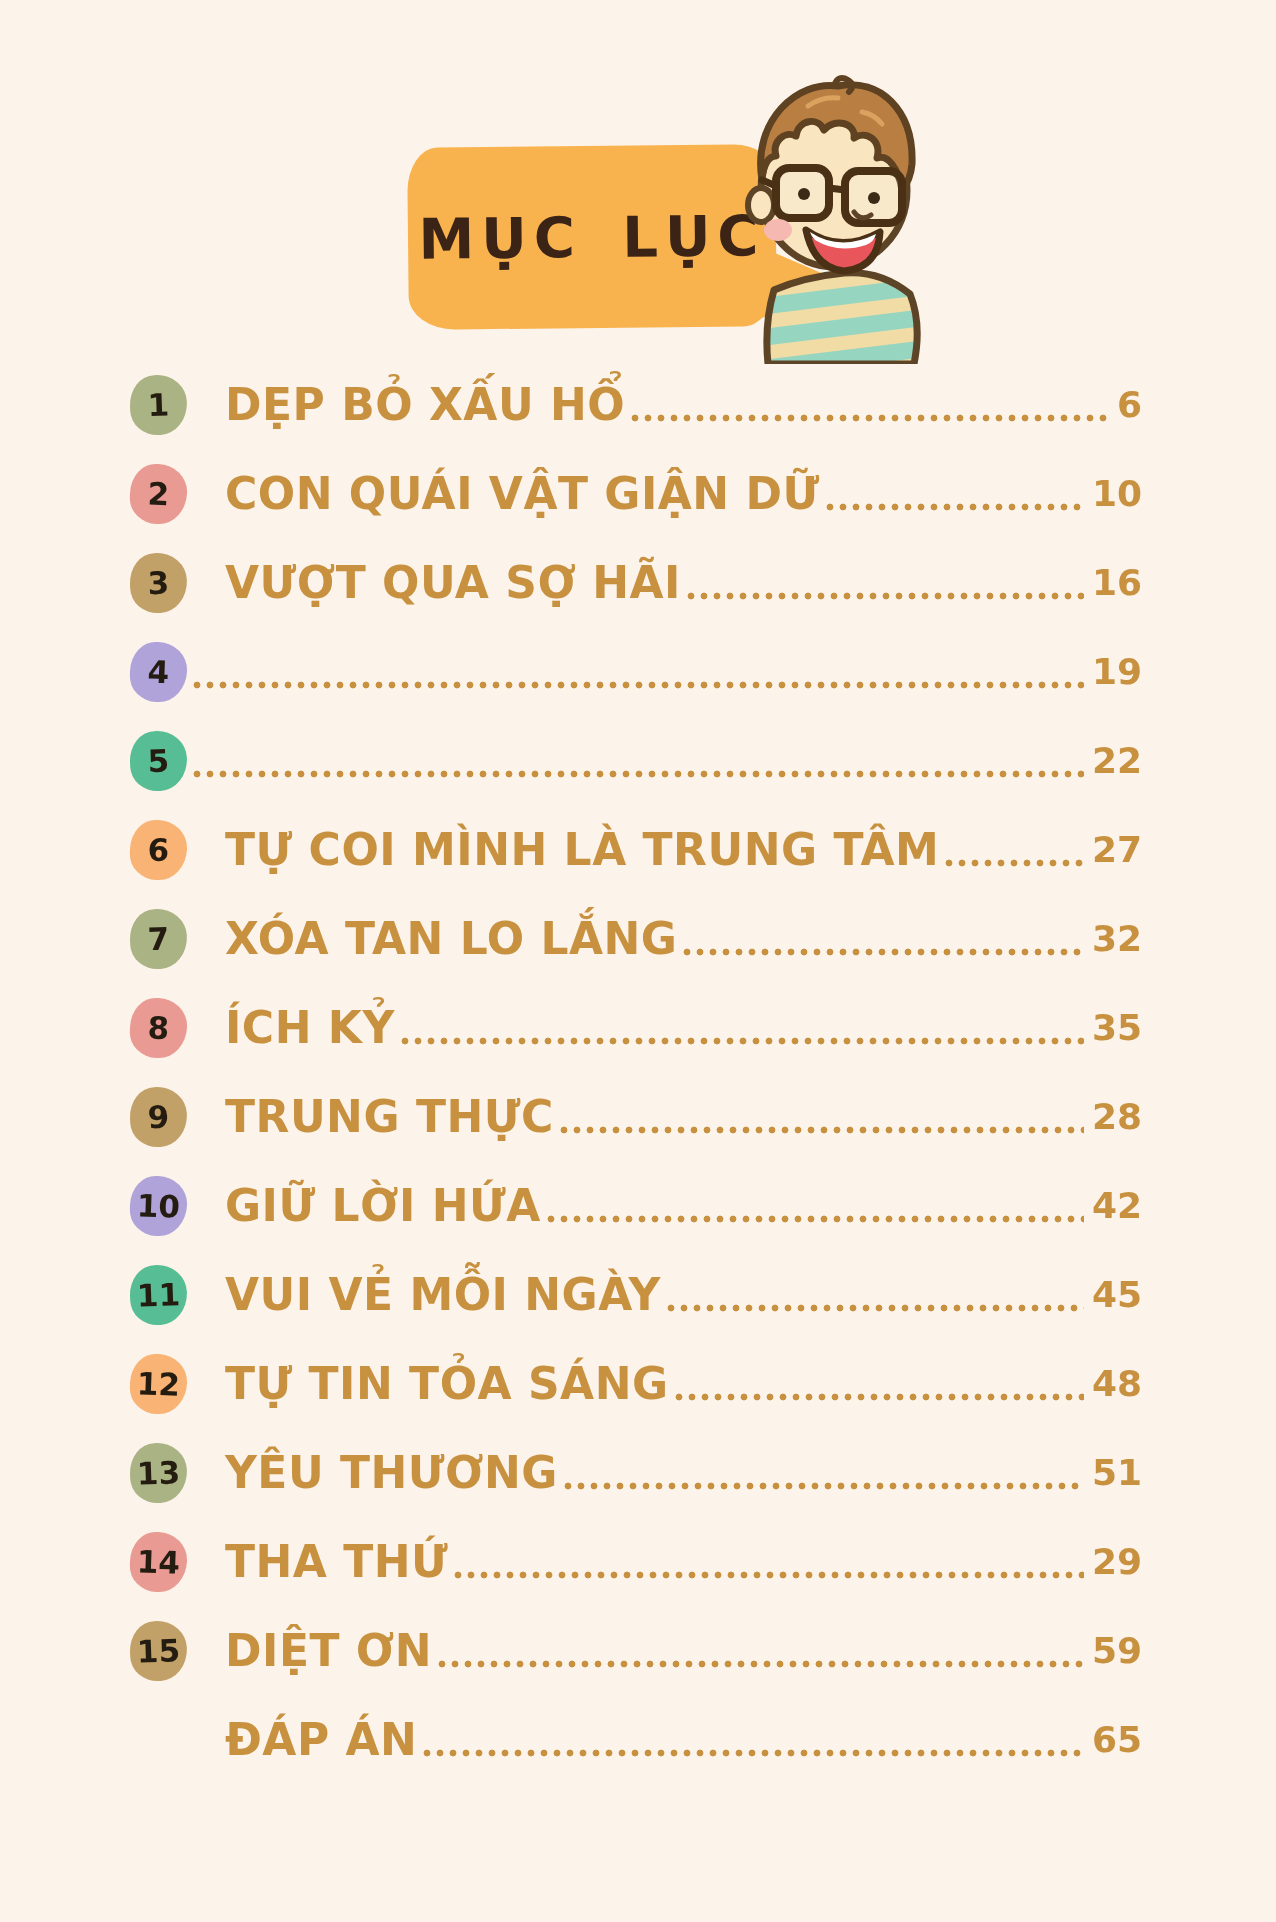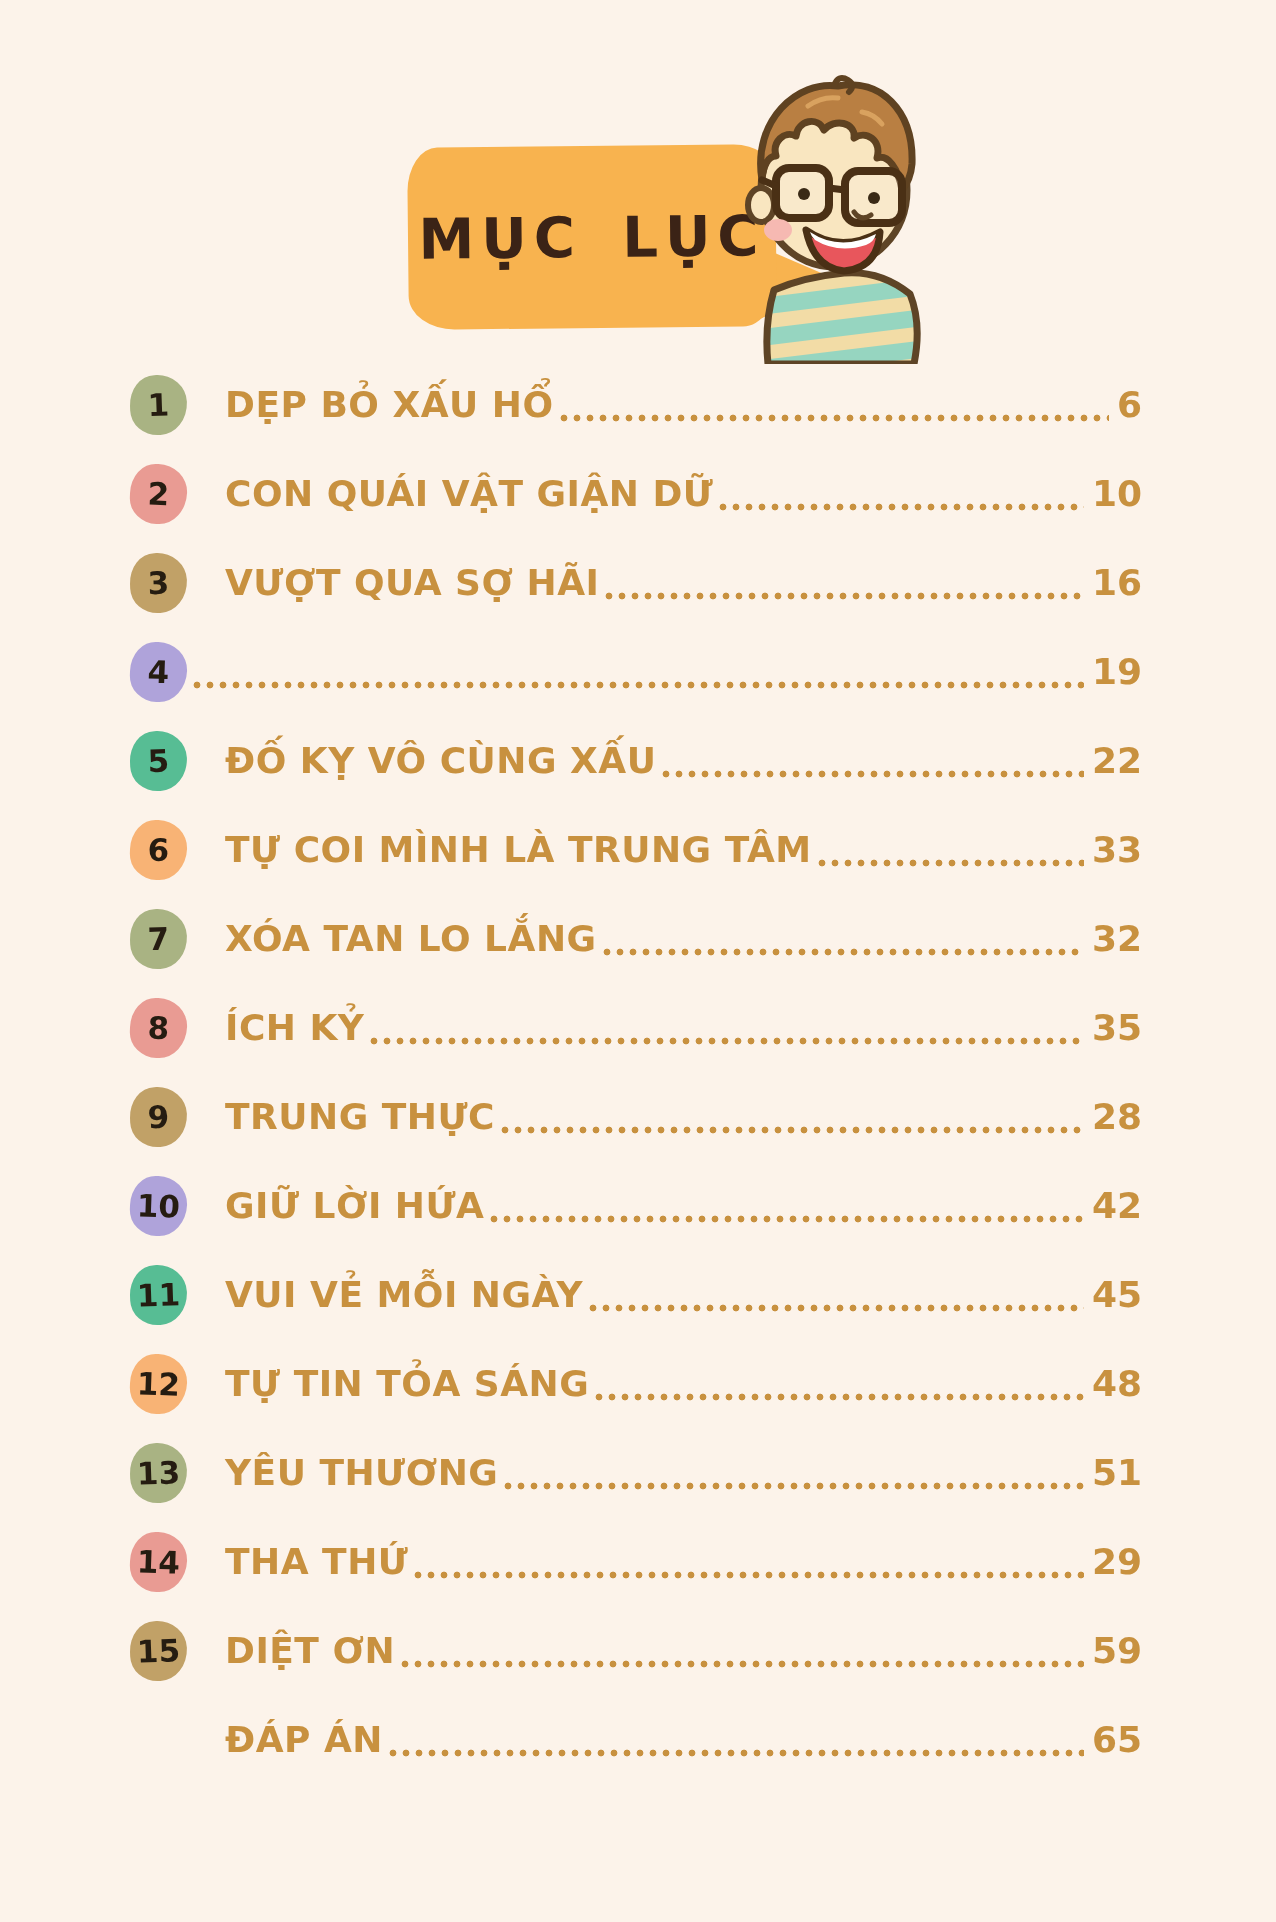"DẸP BỎ XẤU HỔ" .title { font-size: 36px -> 44px }
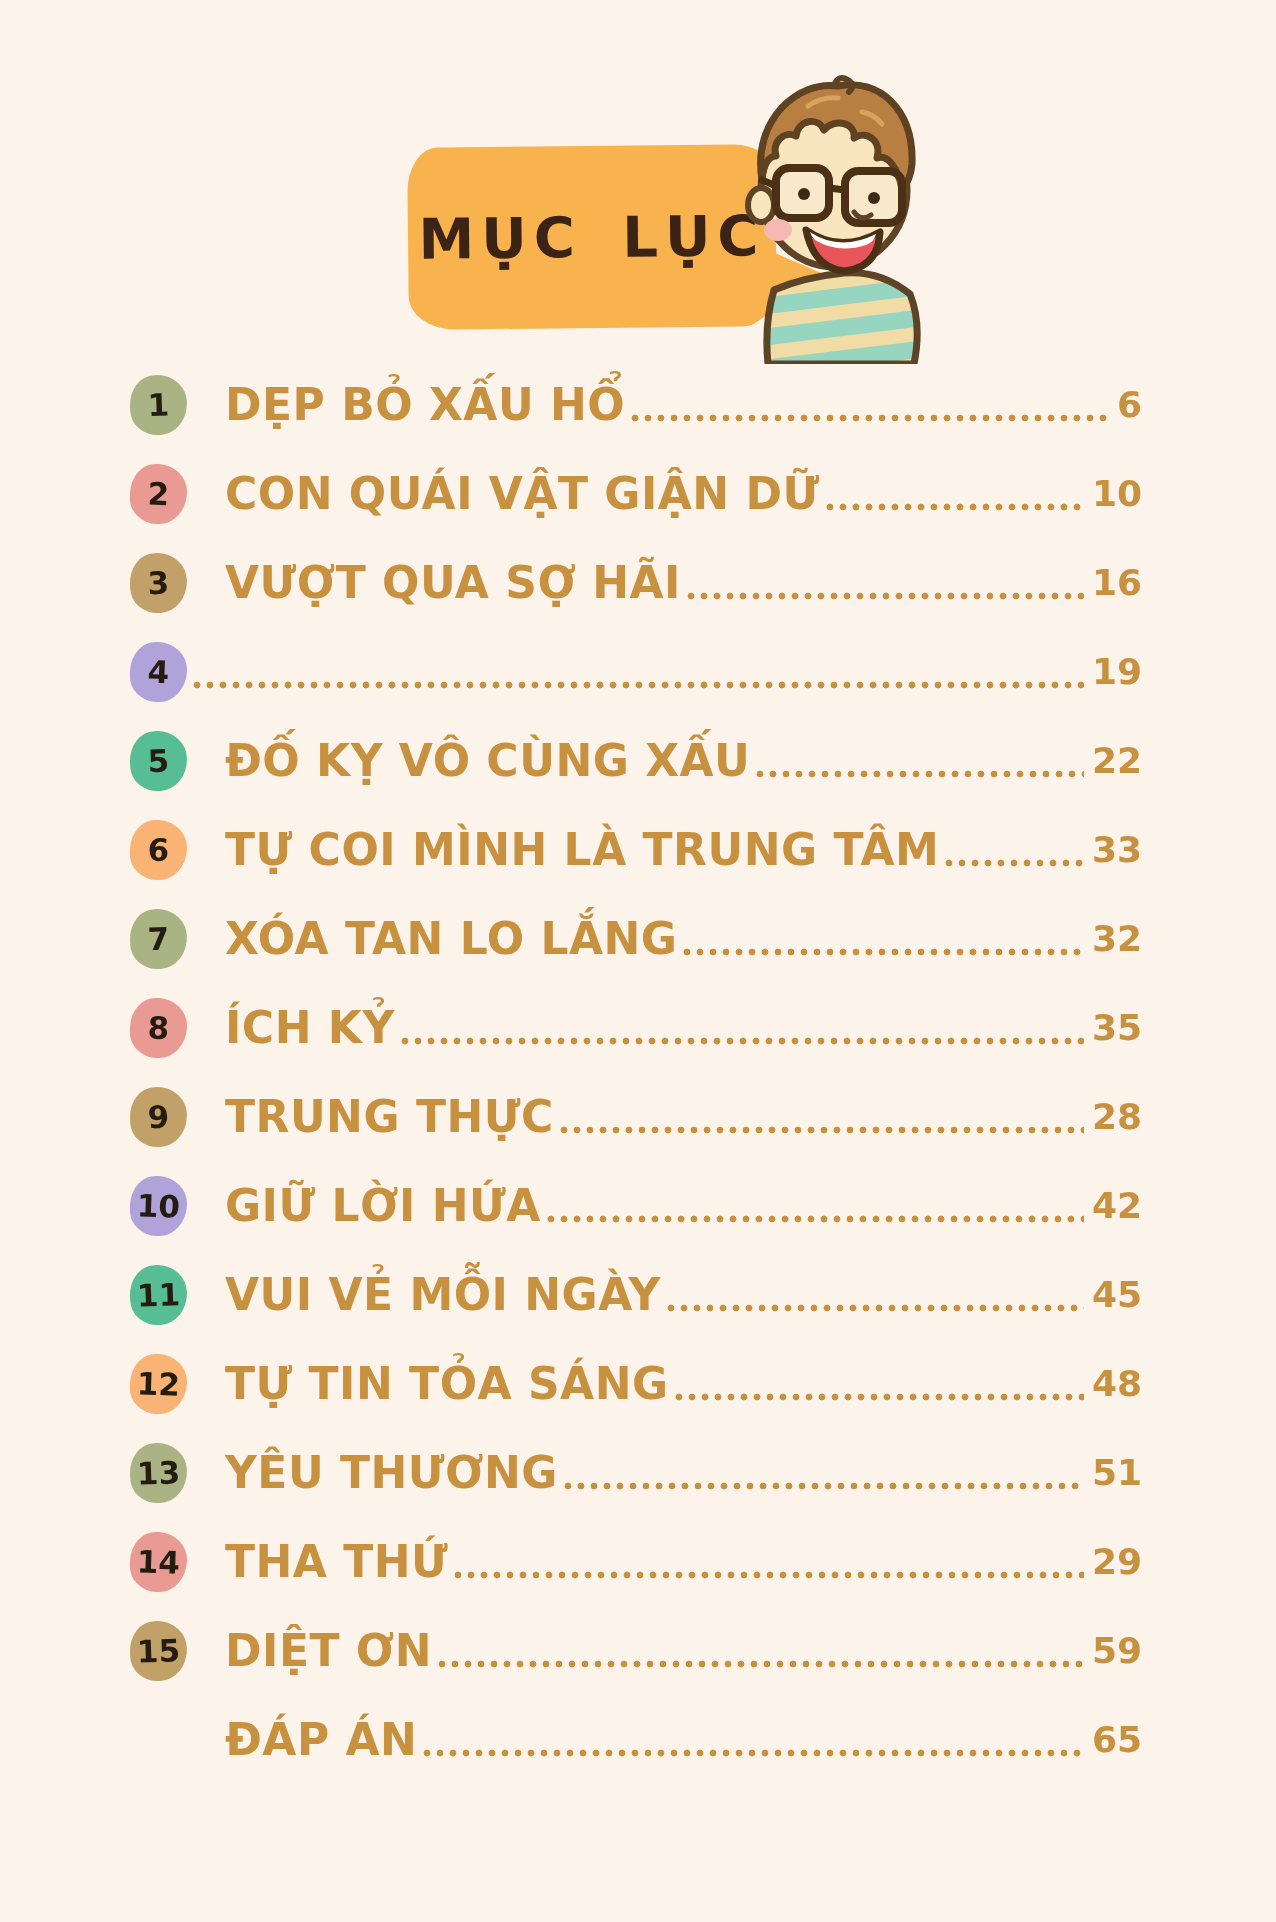"ĐỐ KỴ VÔ CÙNG XẤU" span.title { html: <span>ĐỐ KỴ VÔ CÙNG XẤU</span> -> none }
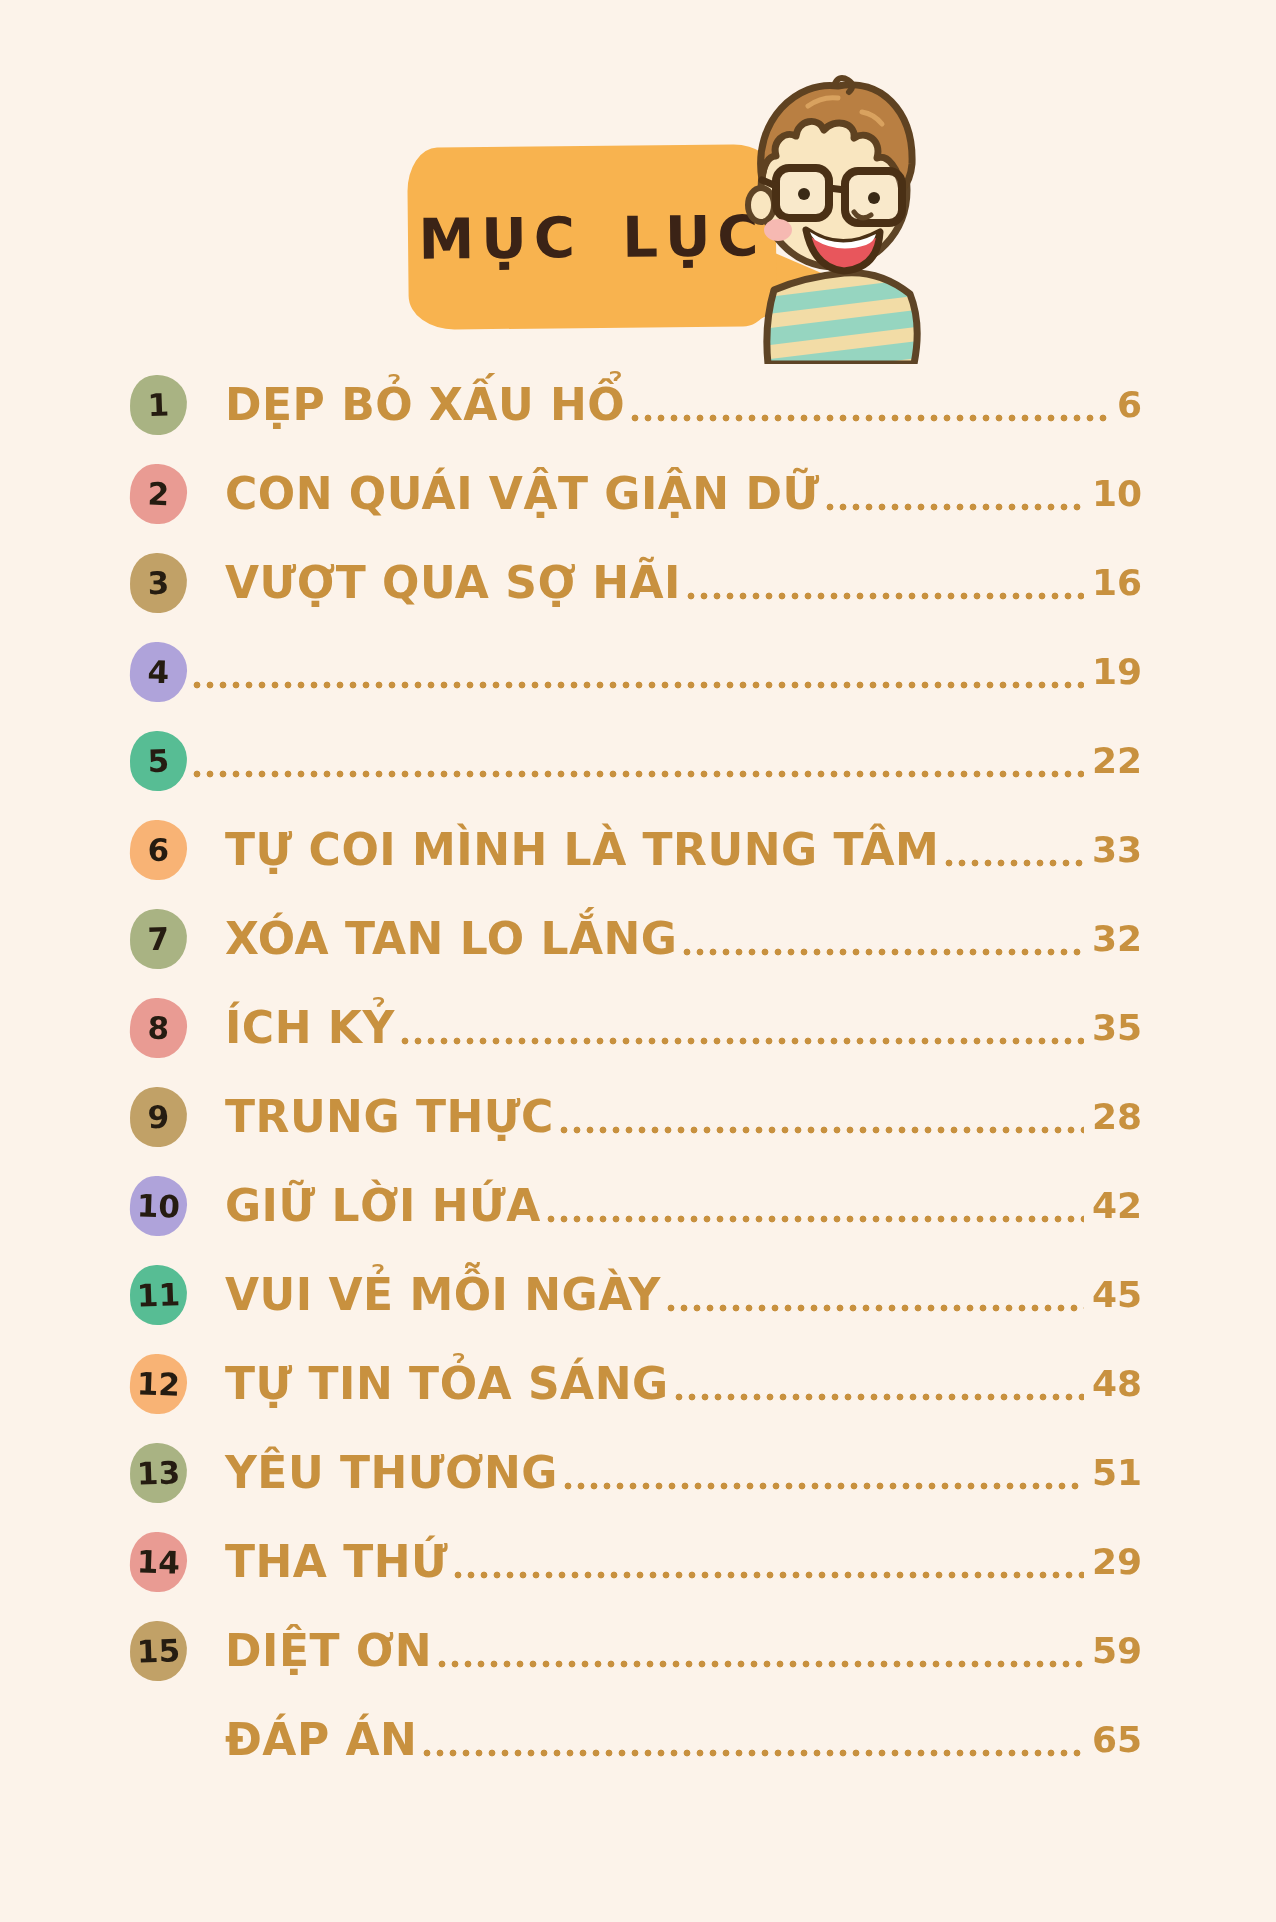"33" span.pageno { text: 33 -> 27 }
